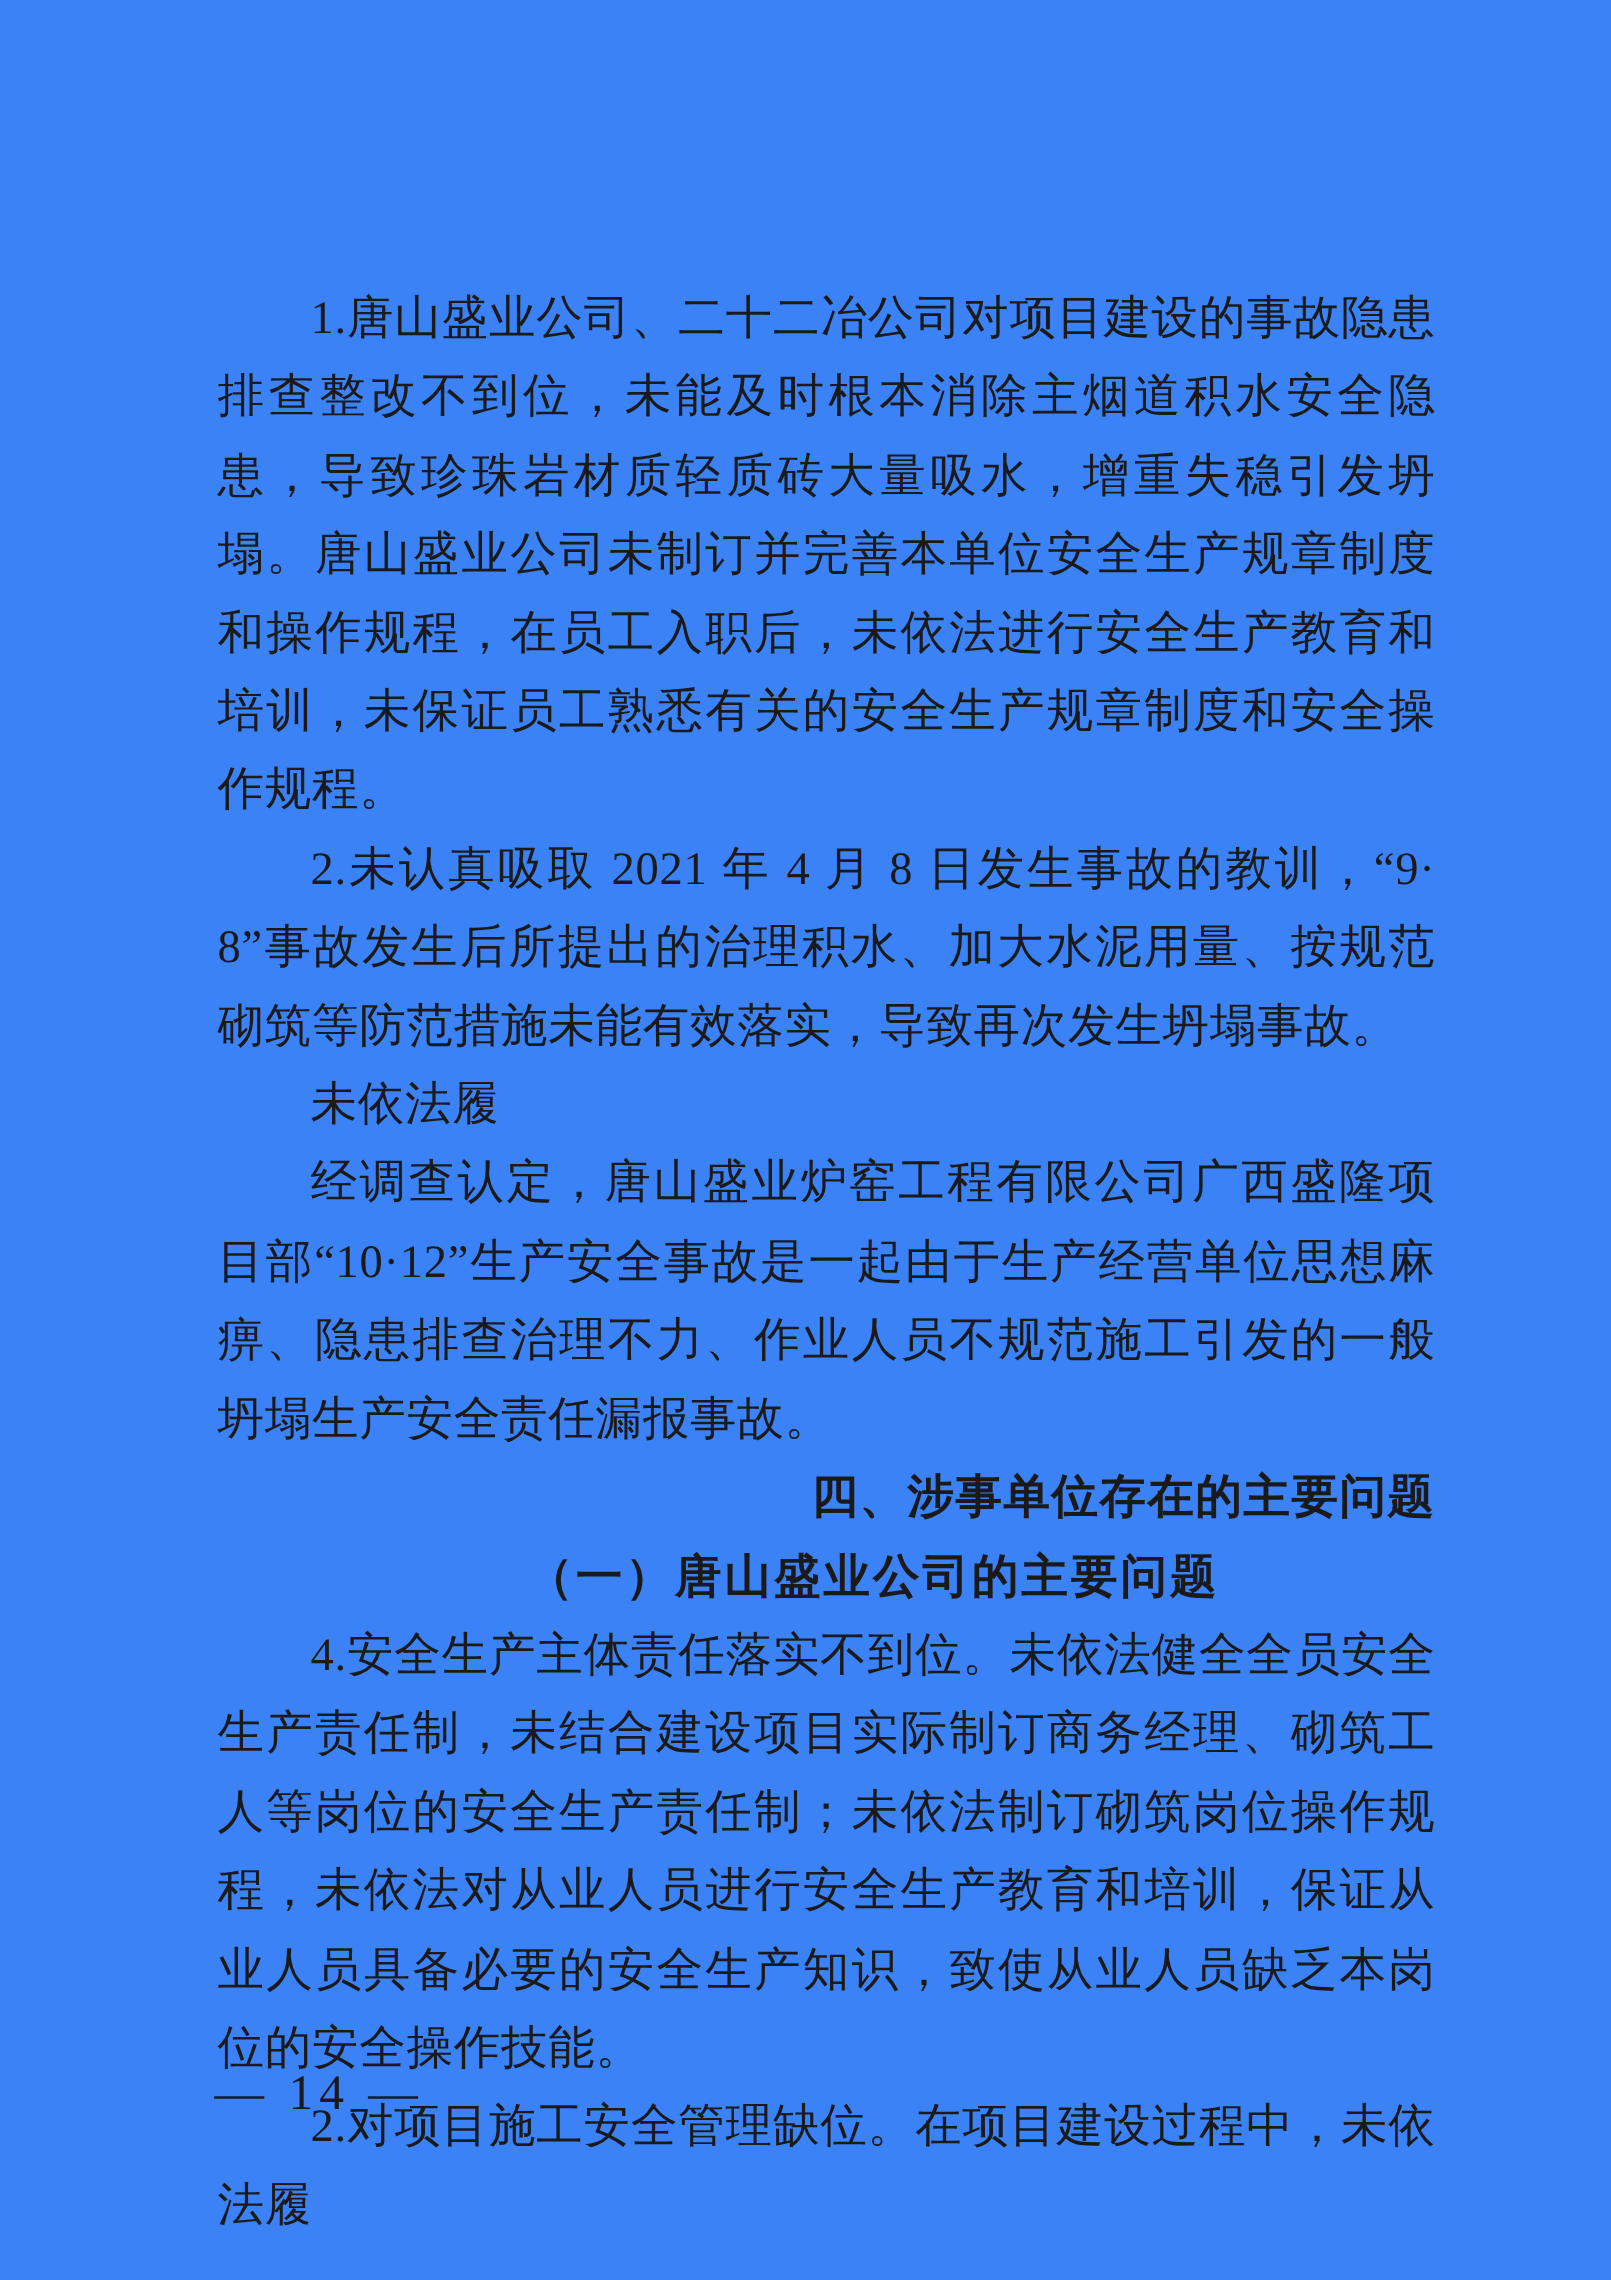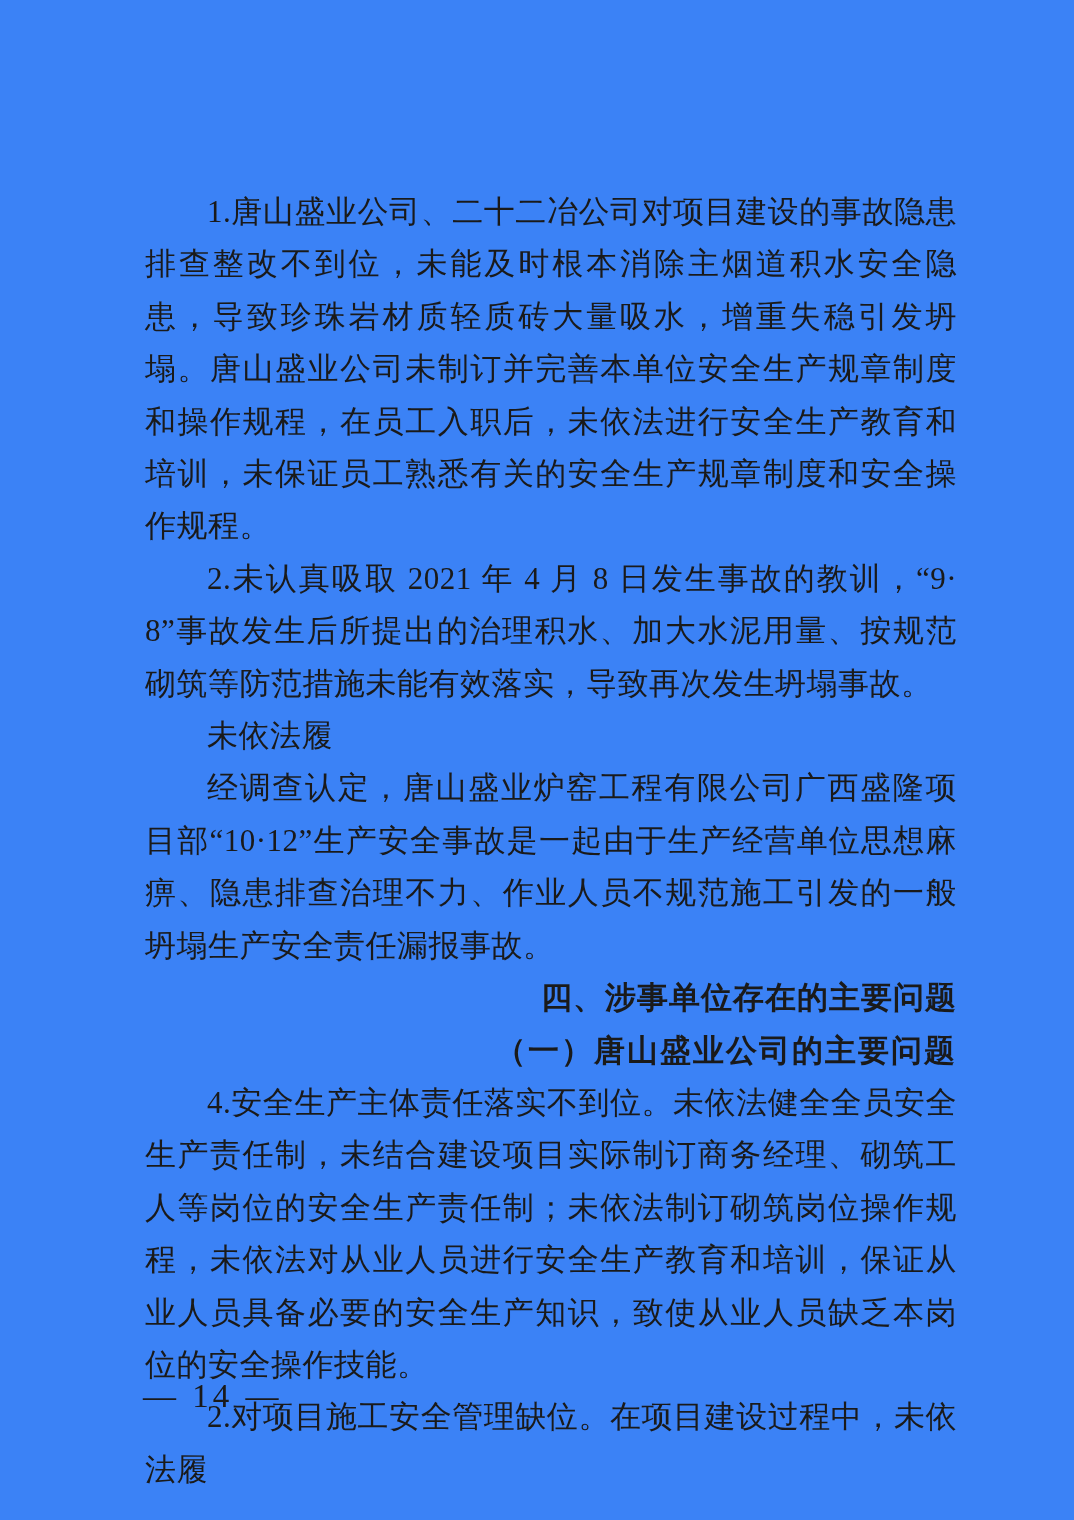"（一）唐山盛业公司的主要问题" .content p.heading-2 { text-align: right -> center }
